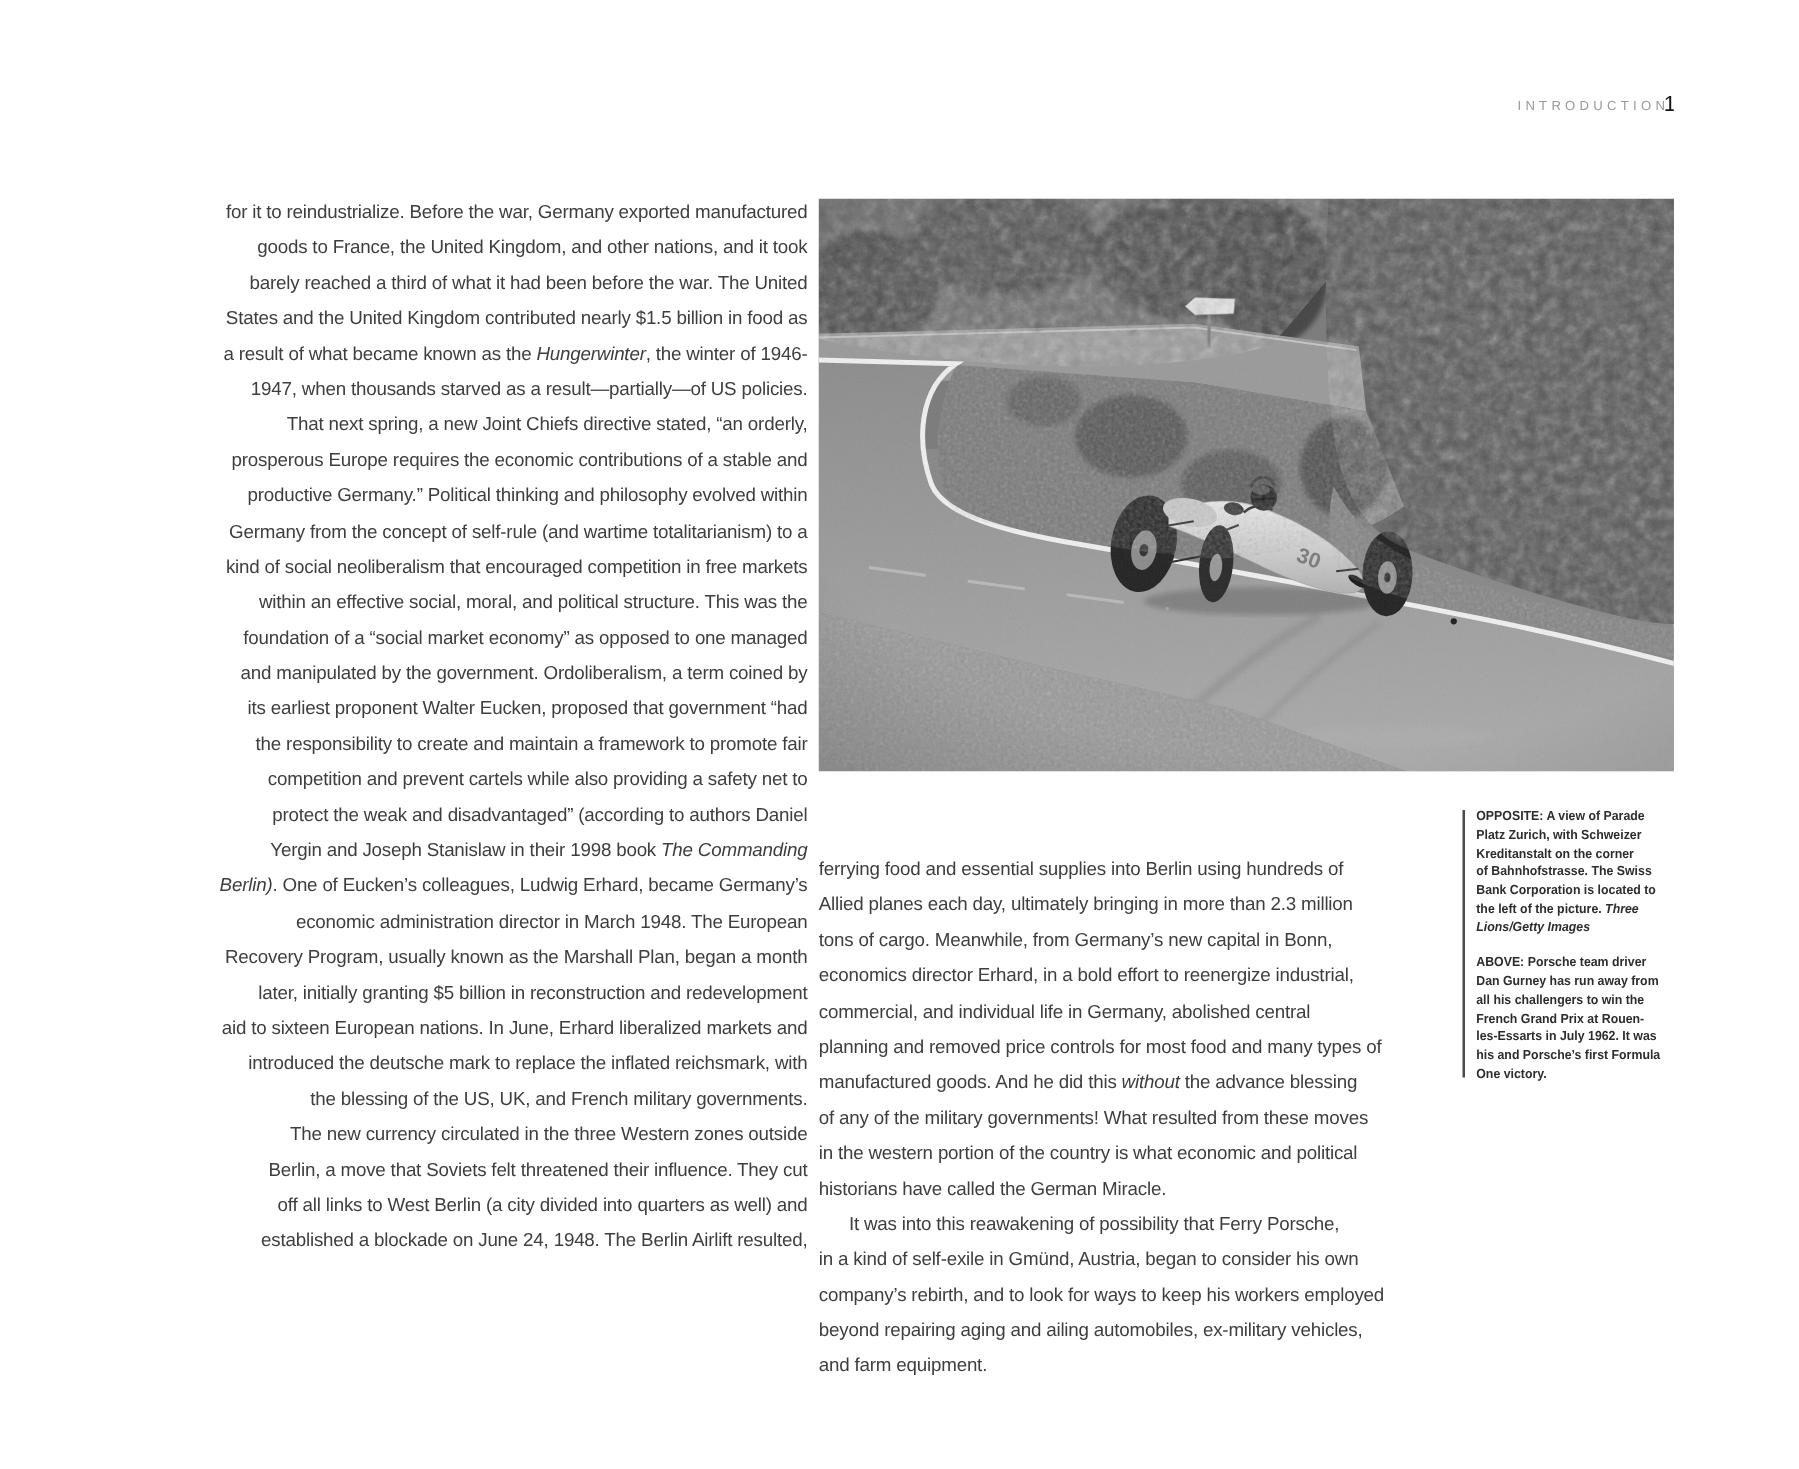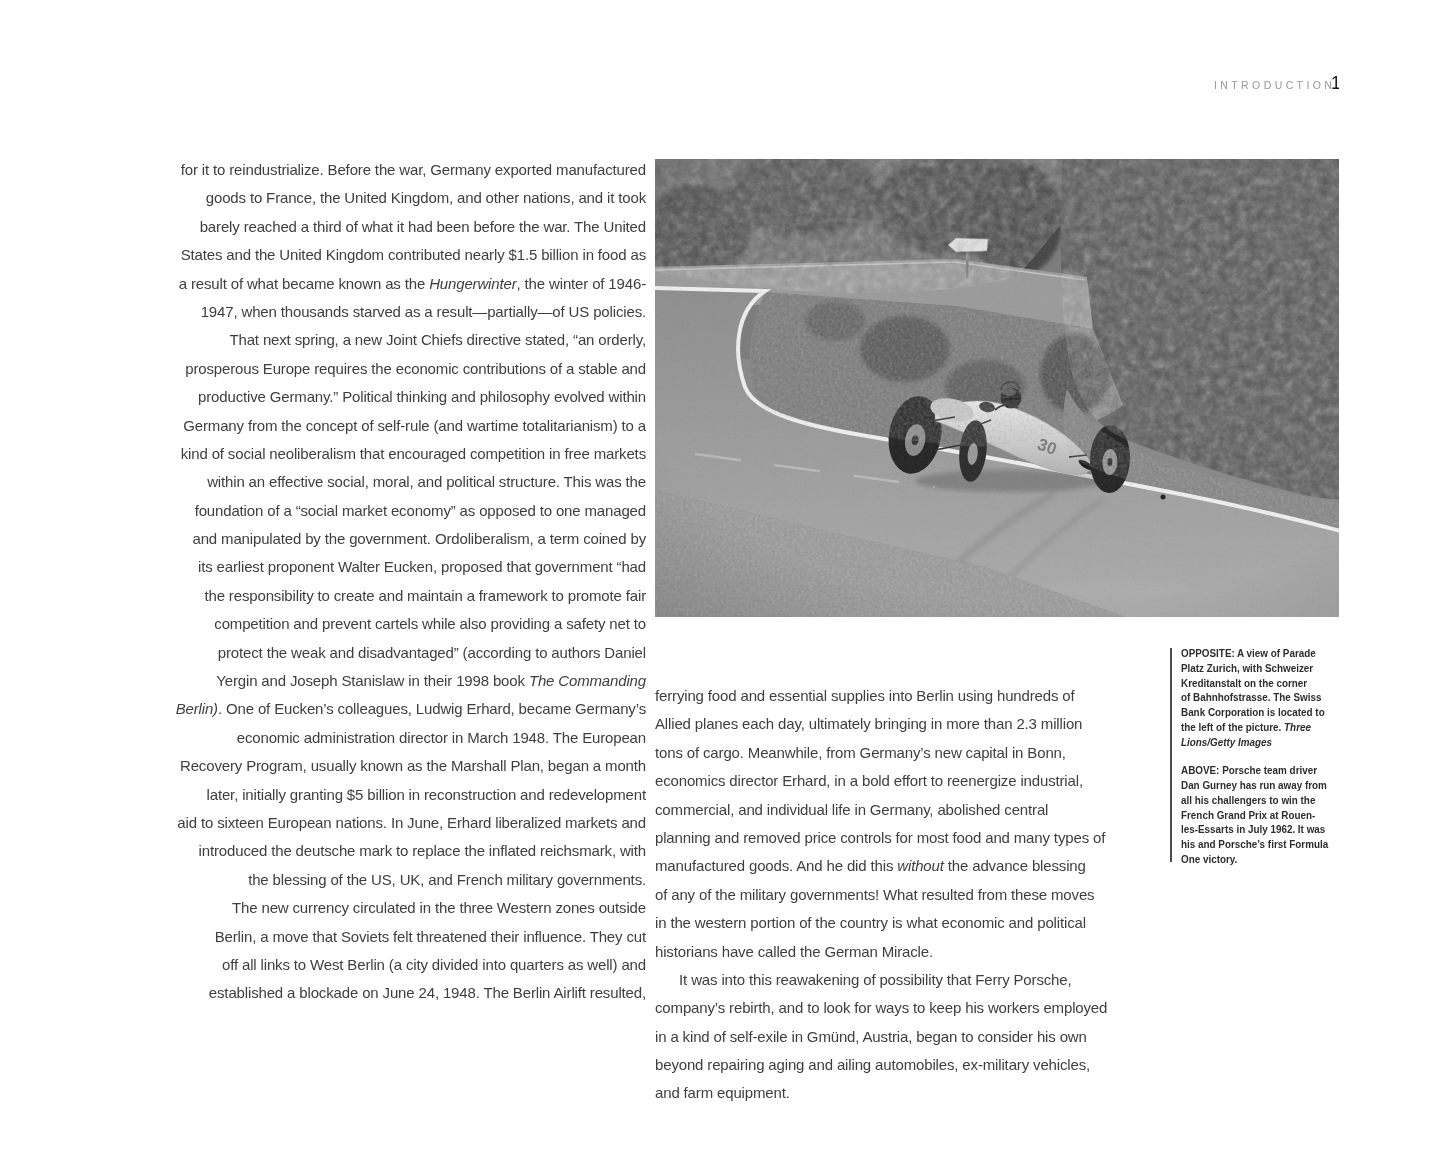"company’s rebirth, and to look" div.tl { order: before "in a kind of self-exile" -> after "in a kind of self-exile" }
